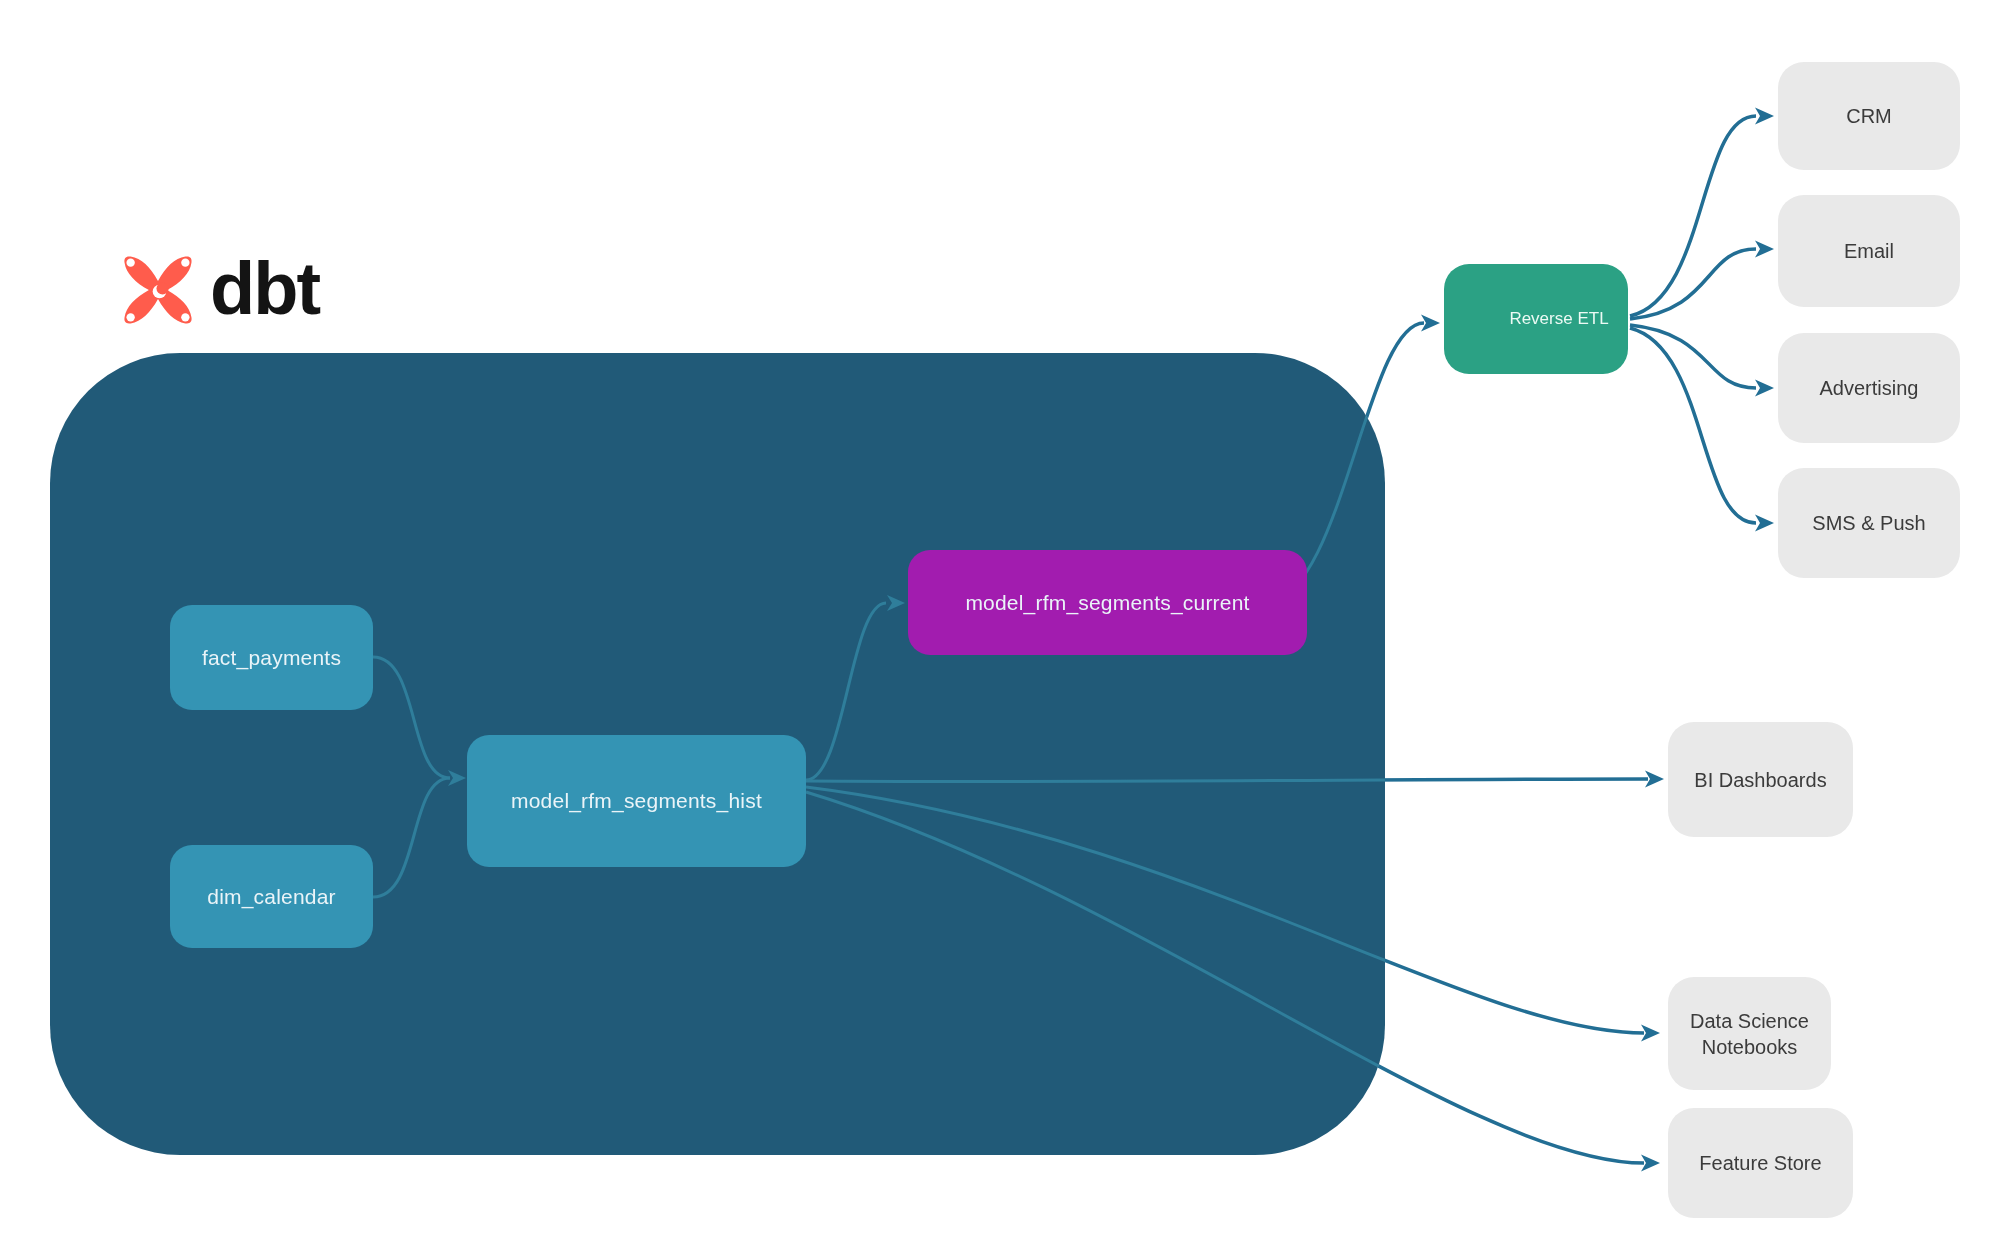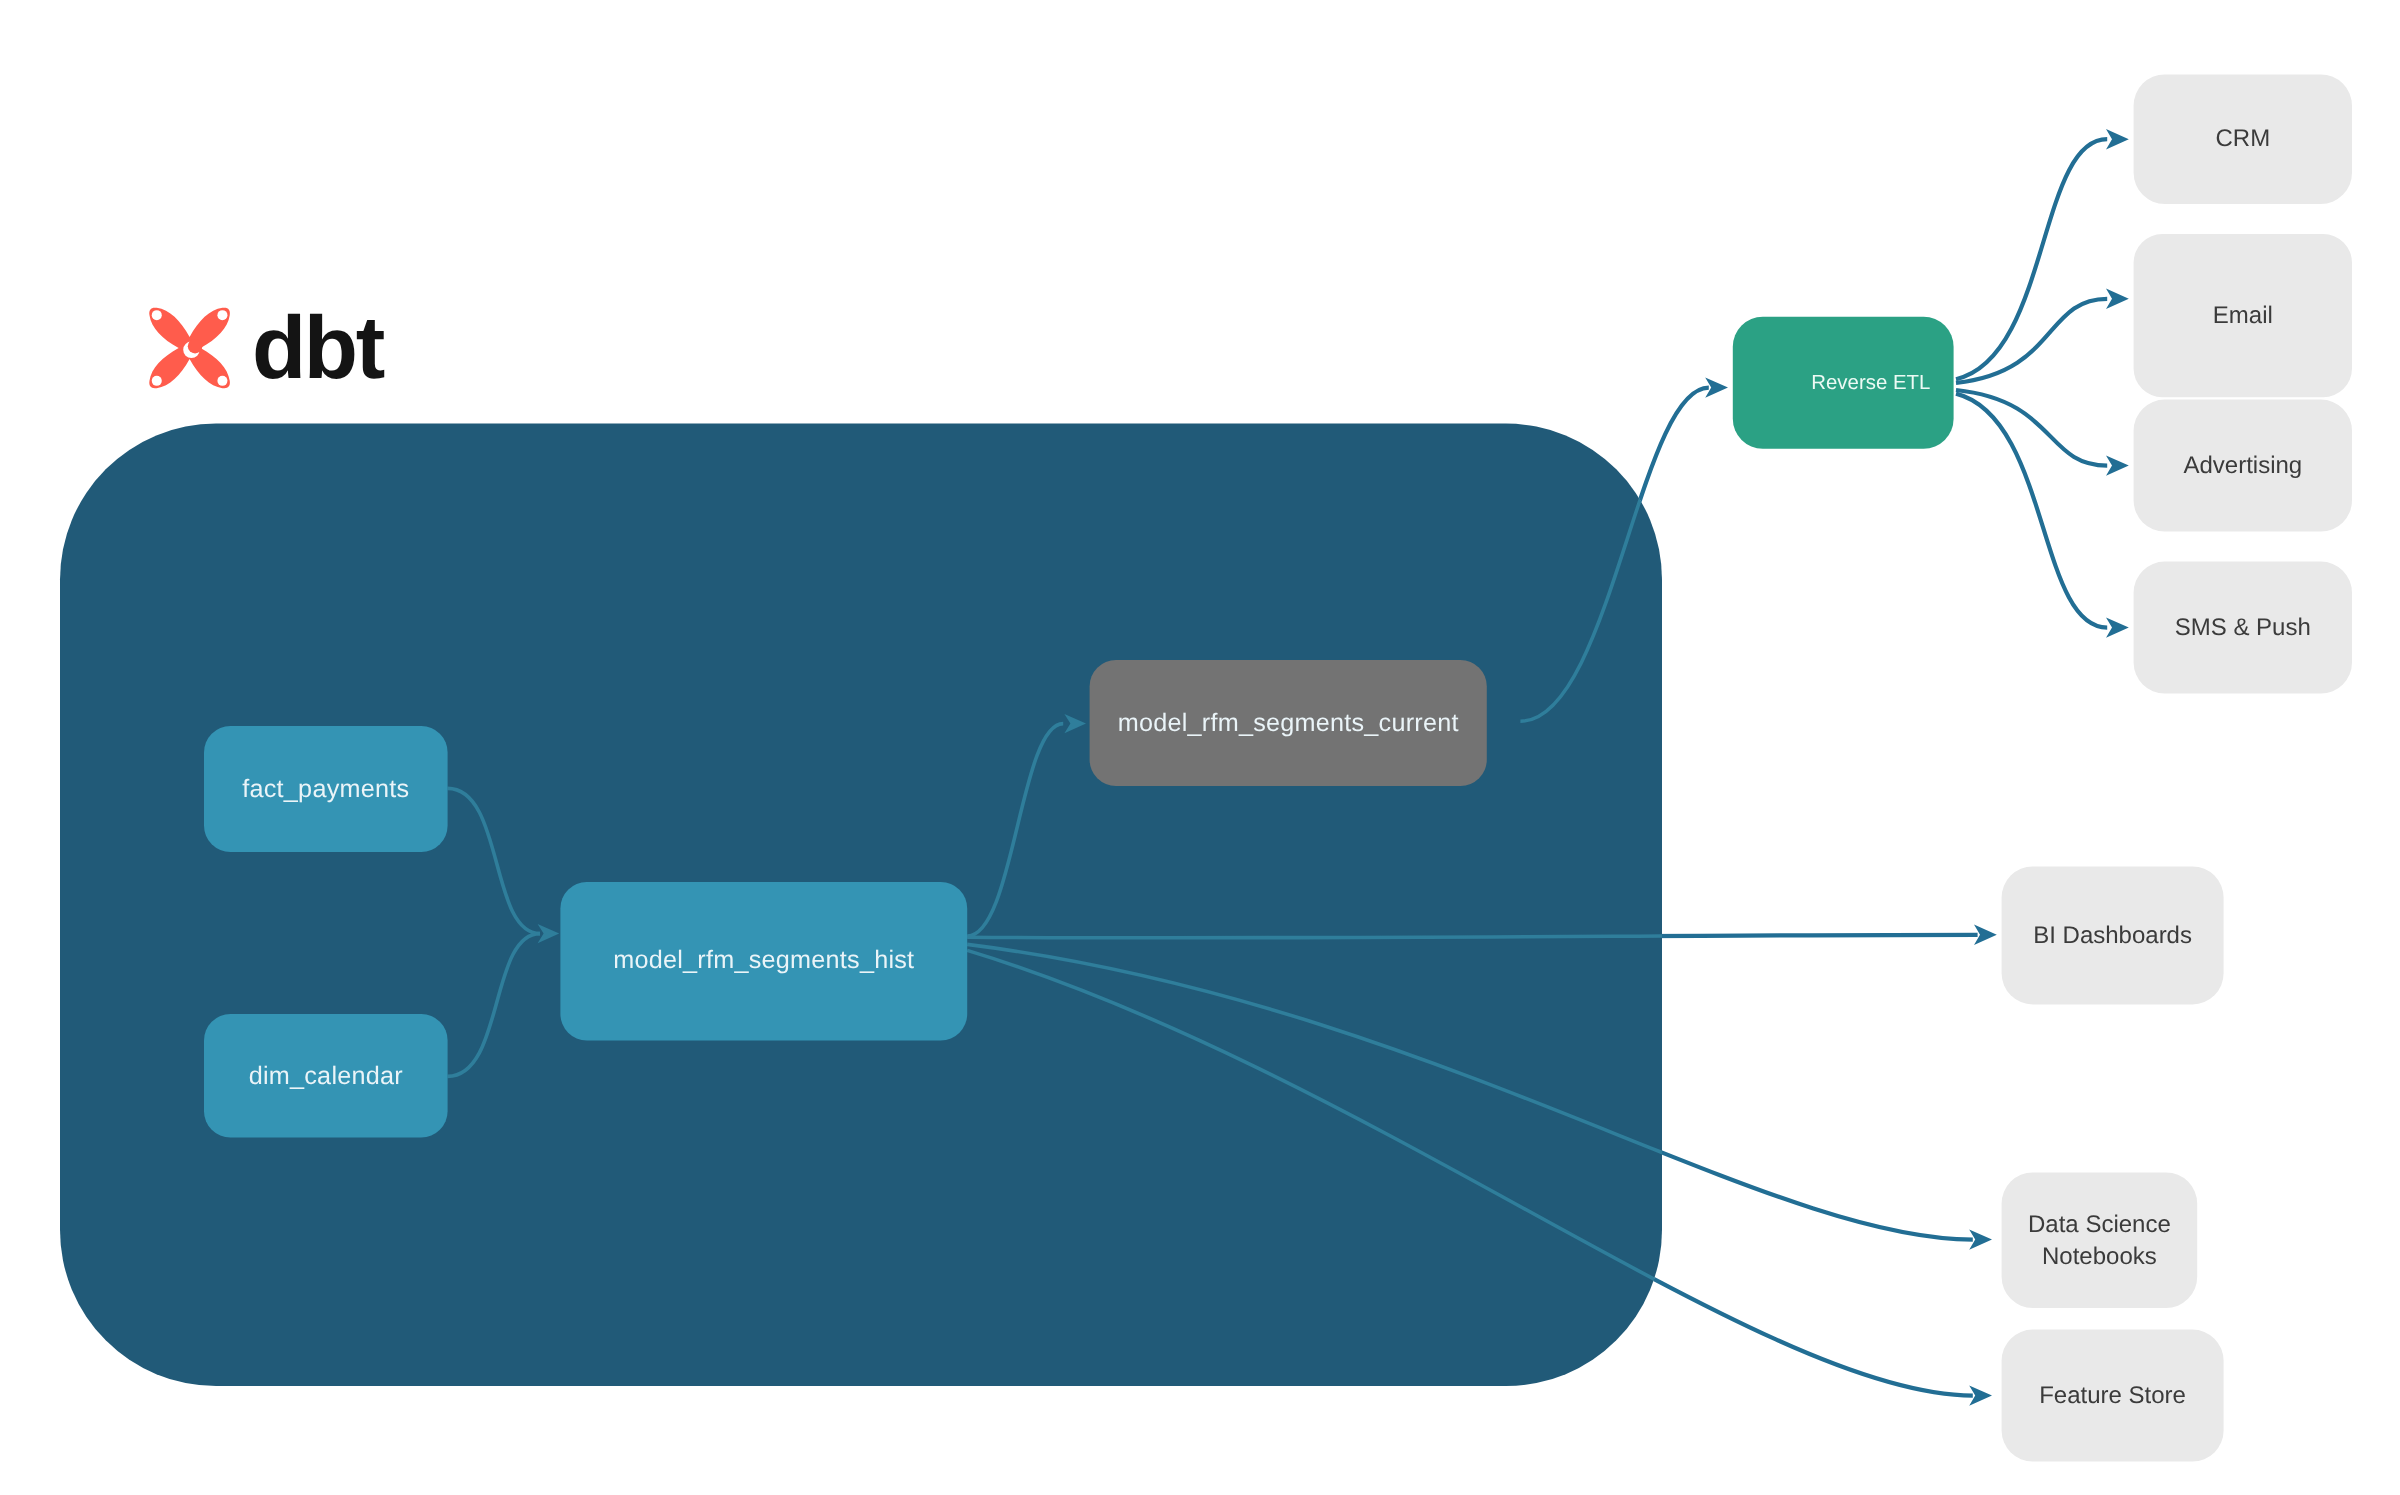"Email" div.node { border-radius: 24px -> none; height: 136px -> 112px }
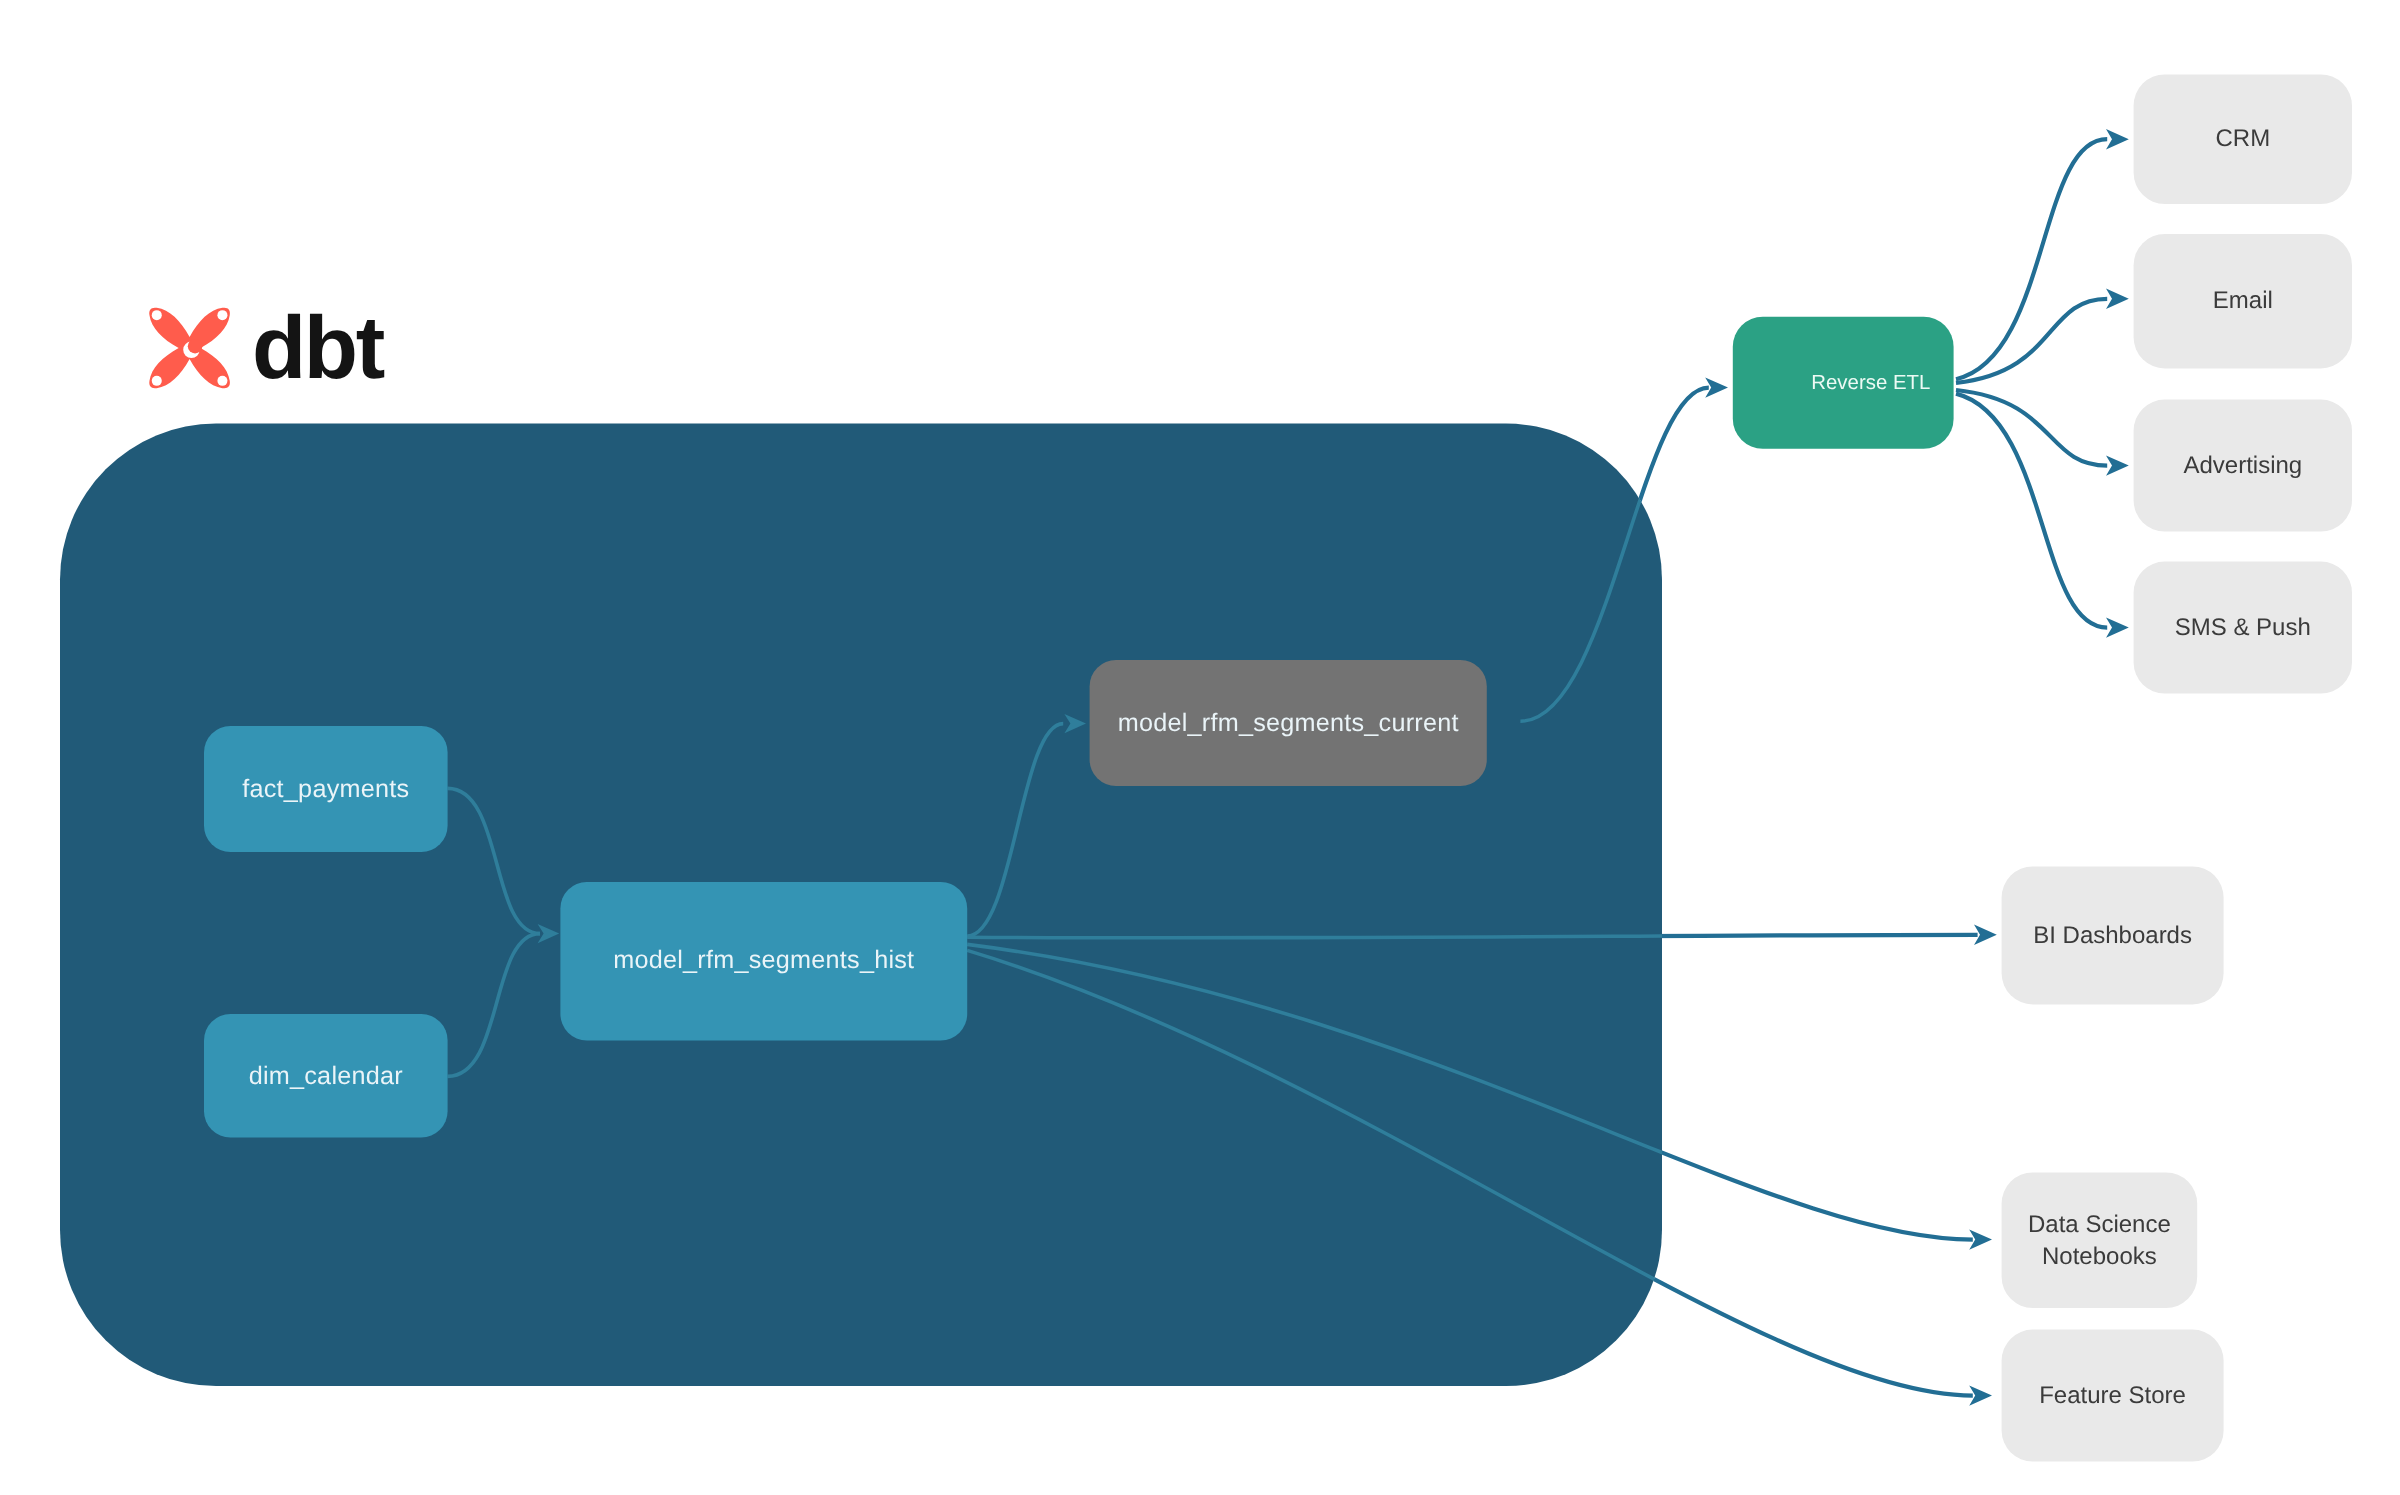"model_rfm_segments_current" div.node { background: #737373 -> #a21caf; width: 331px -> 399px }
